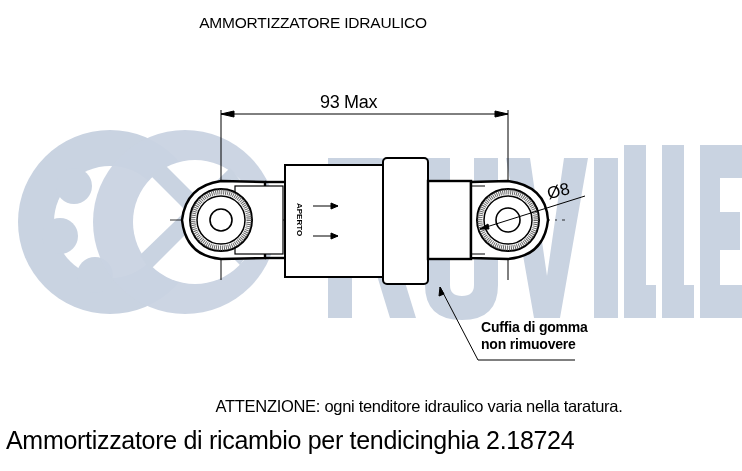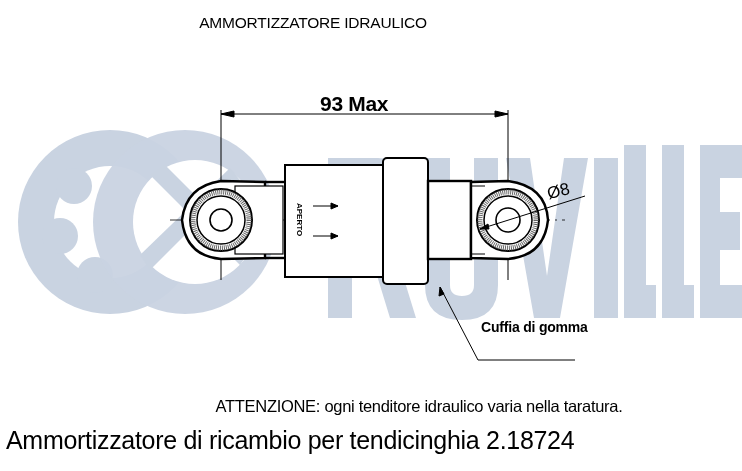"93 Max" #dimlabel { font-size: 21px -> 18px; font-weight: bold -> none }
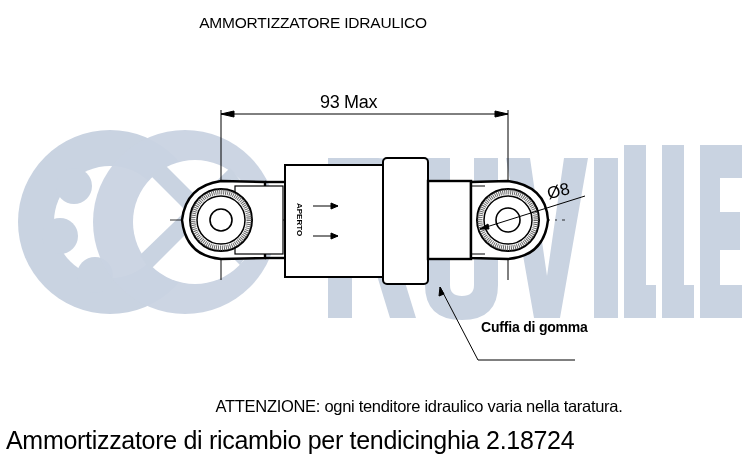"non rimuovere" div { html: none -> <div>non rimuovere</div> }
